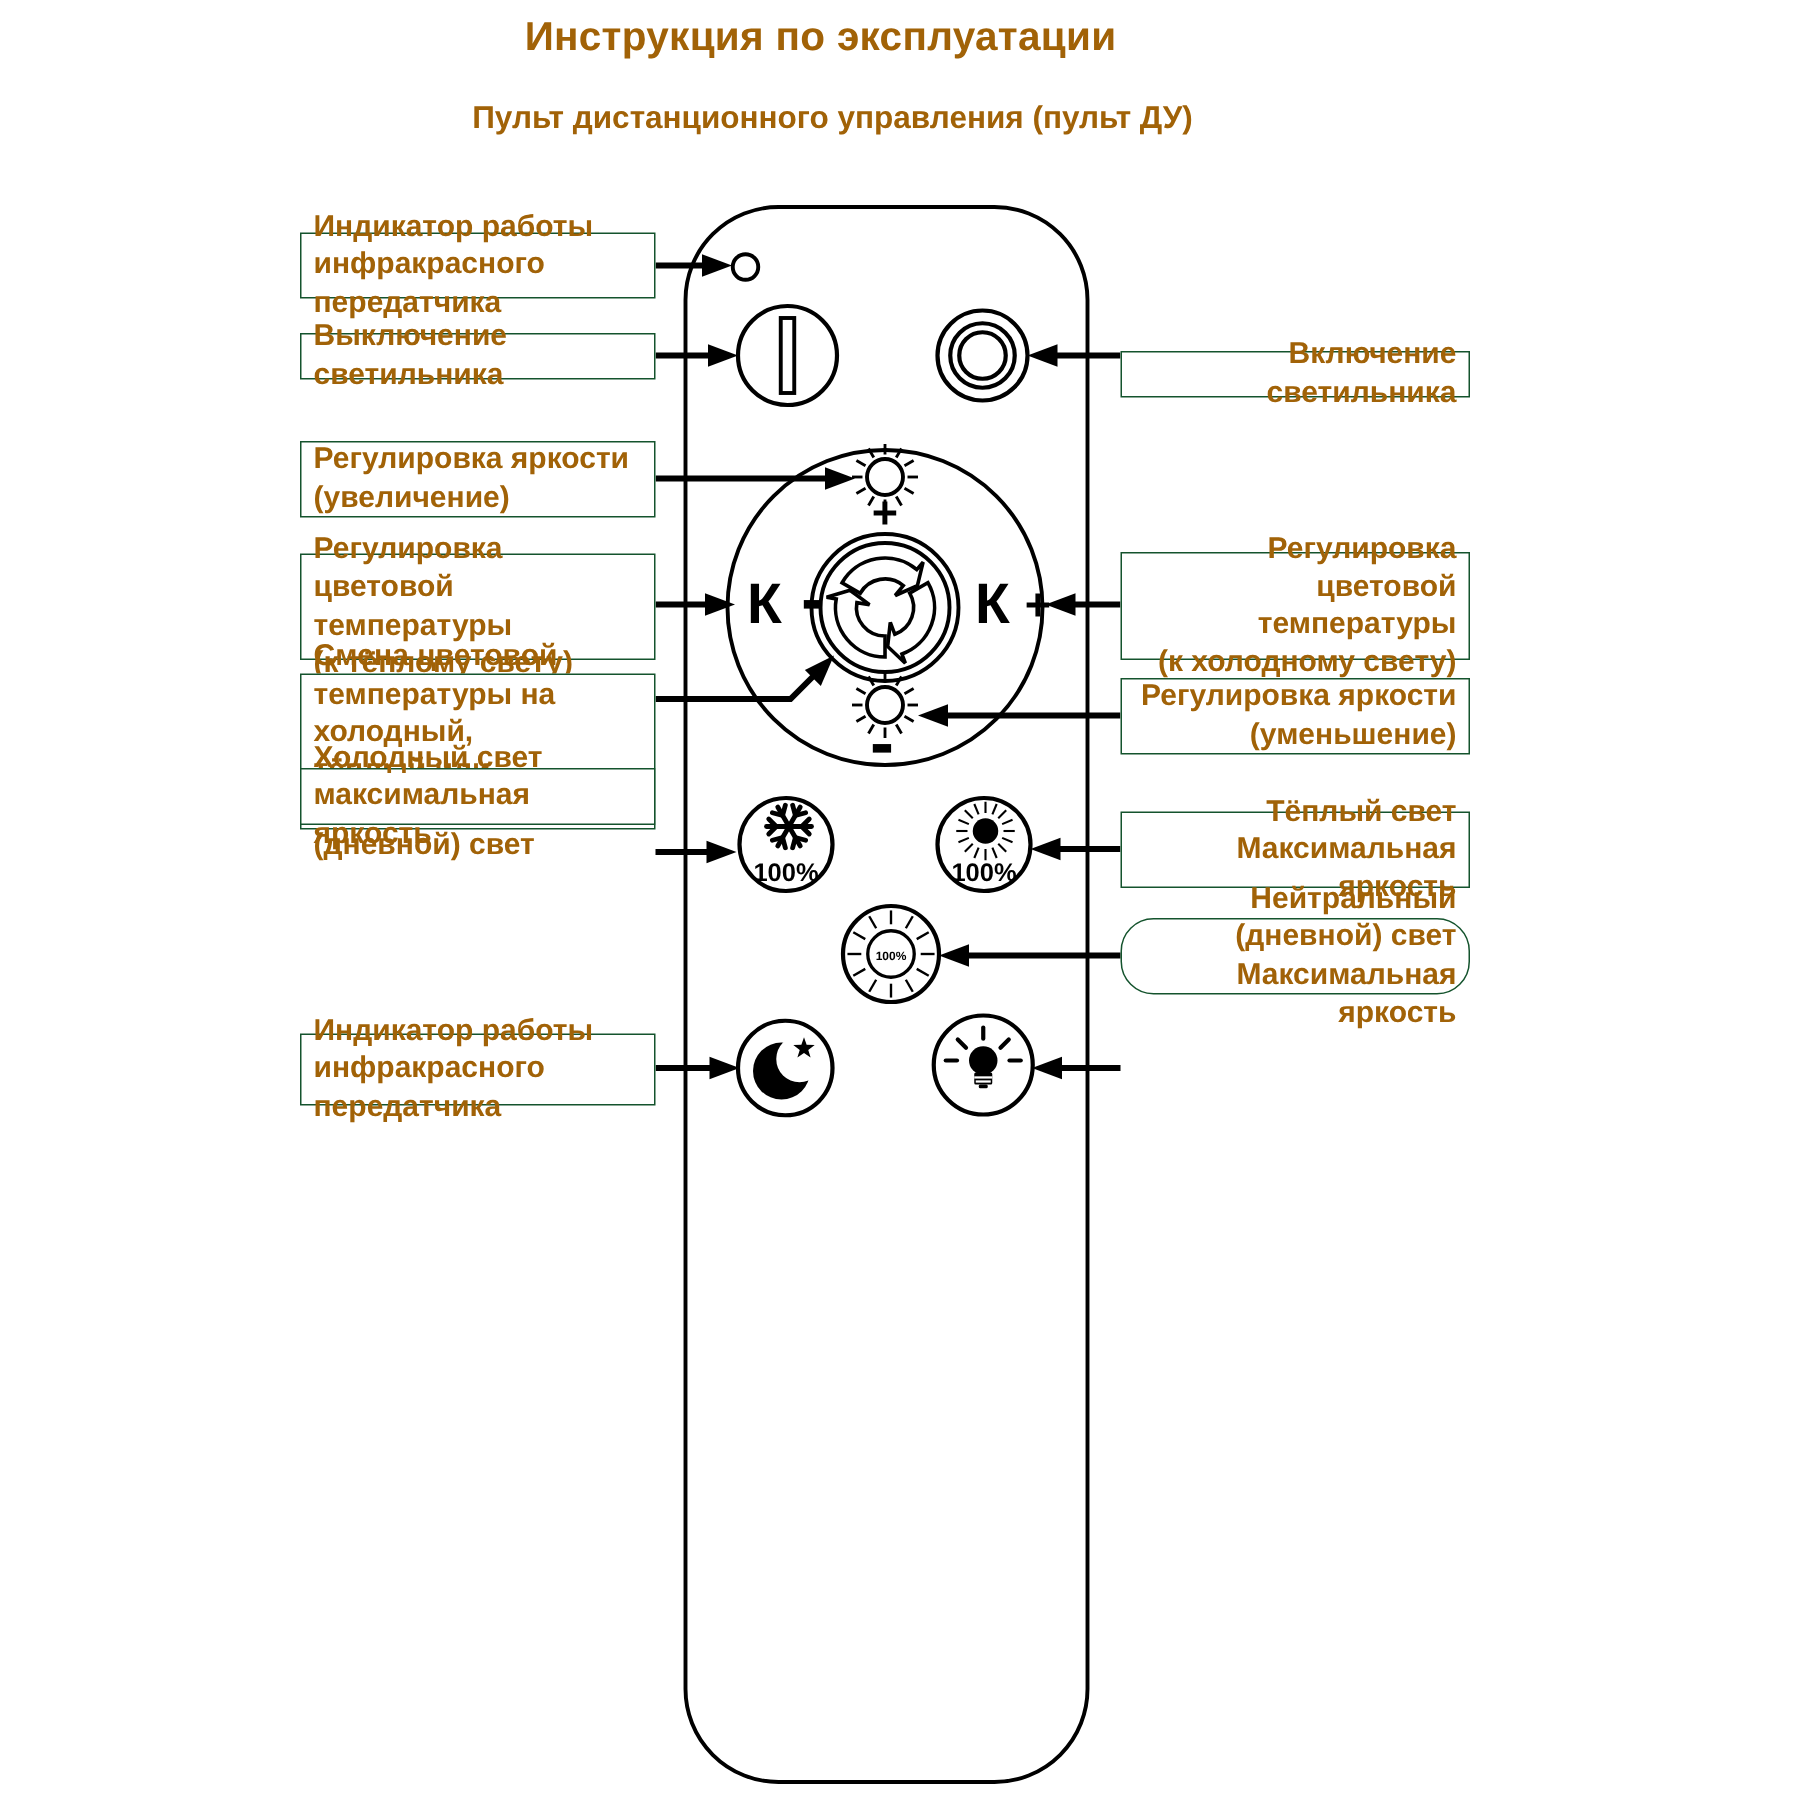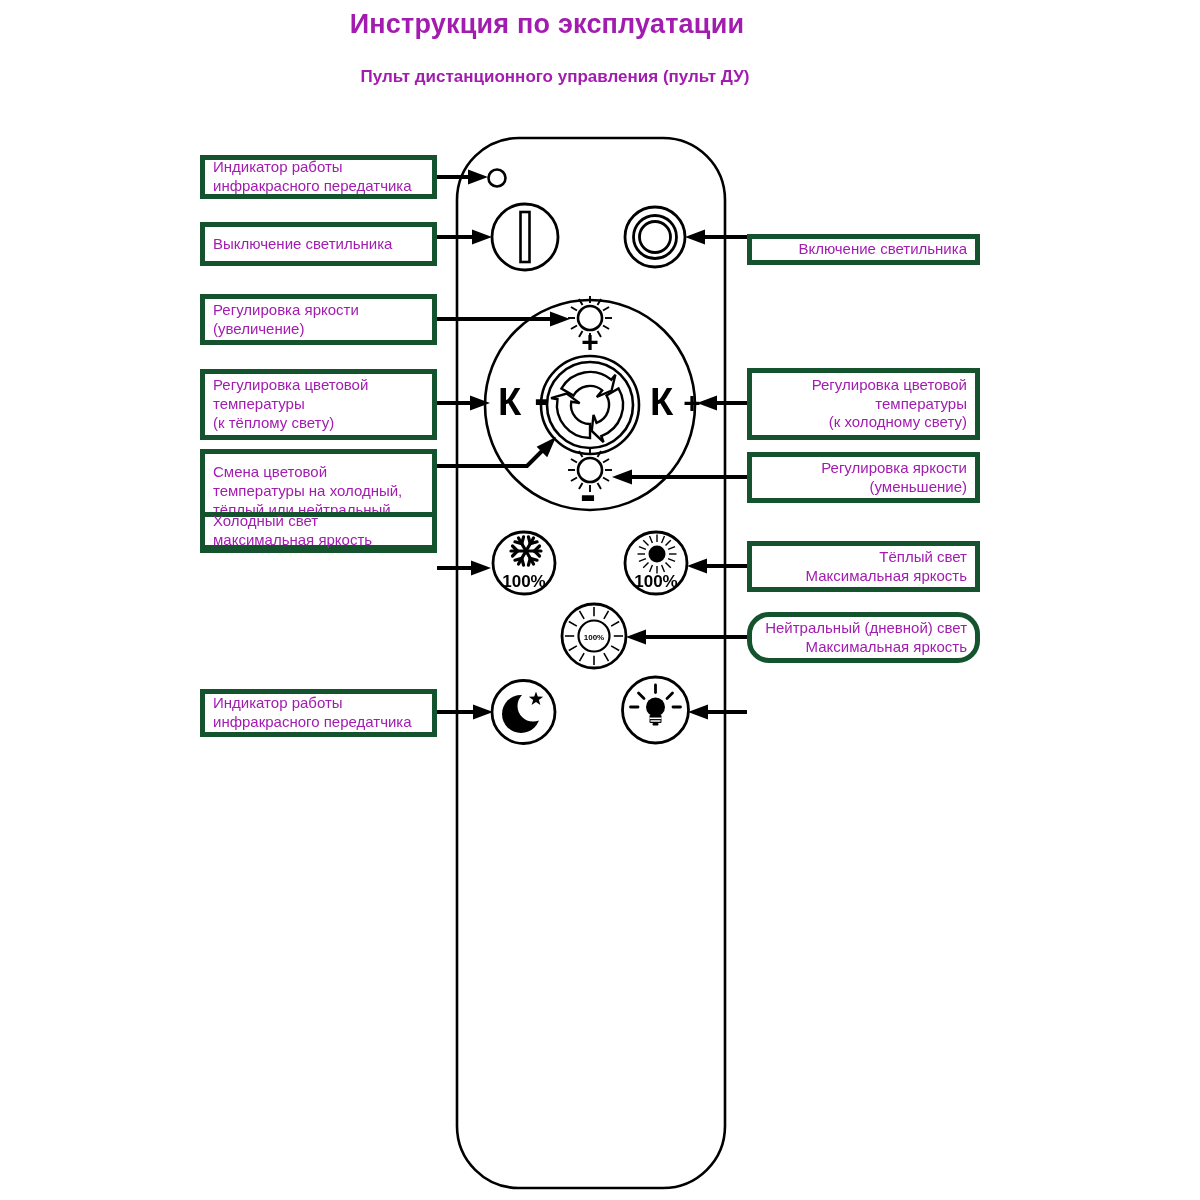"Инструкция по эксплуатации" .page { color: #a21caf -> #a16207 }
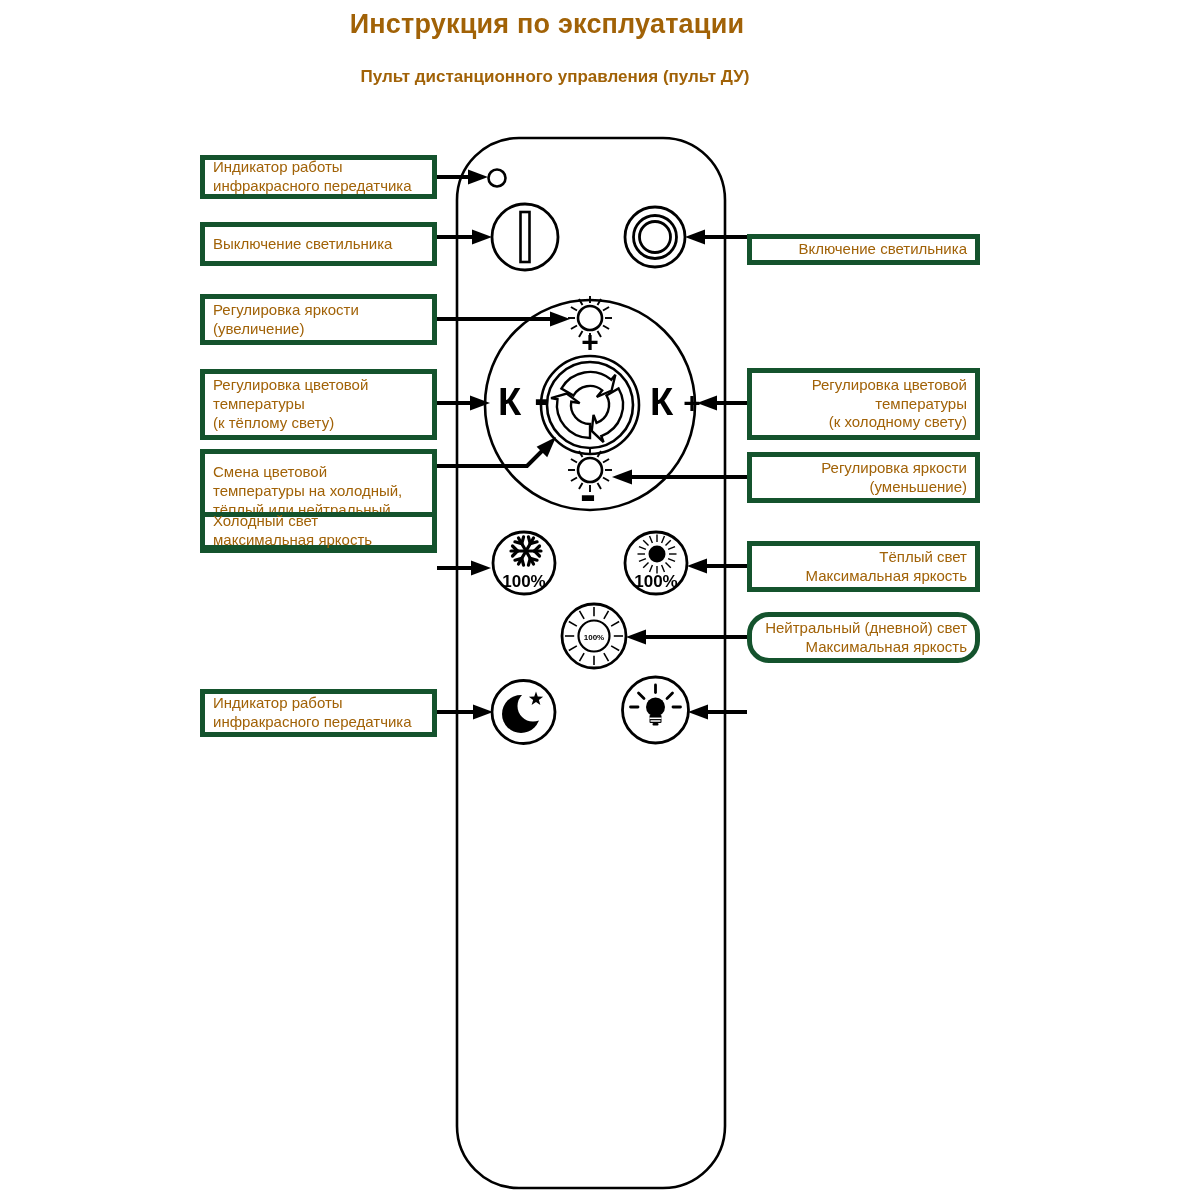"Пульт дистанционного управления (пульт" .doc-subtitle { font-size: 17px -> 21px }
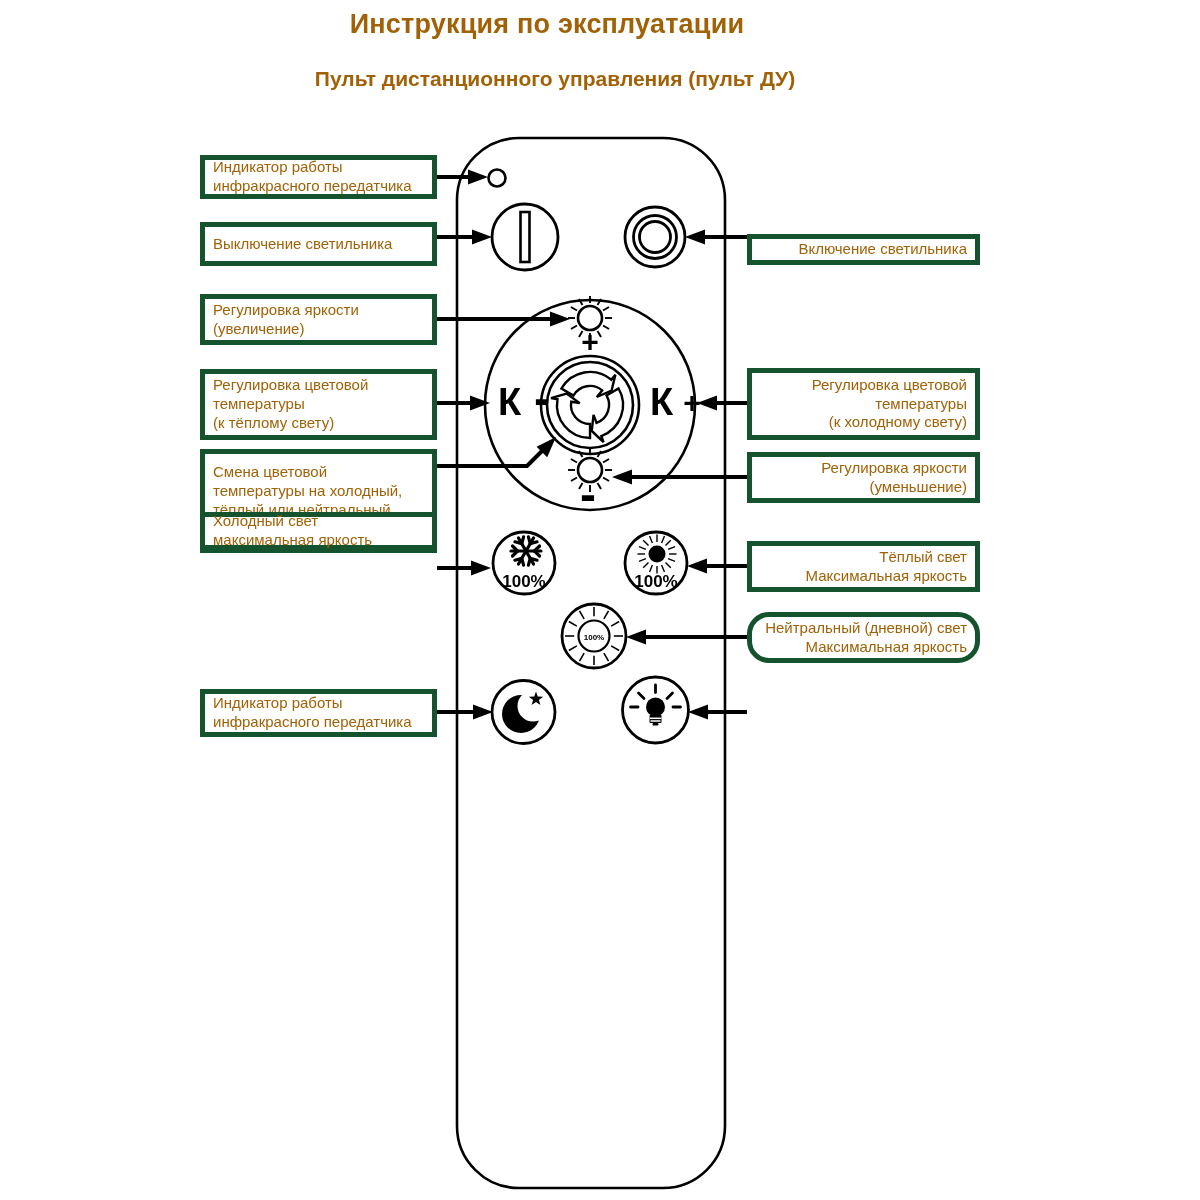"Индикатор работы" .lbl { border: 5px solid #14532d -> 1px solid #14532d; font-size: 15px -> 20px; font-weight: normal -> bold }
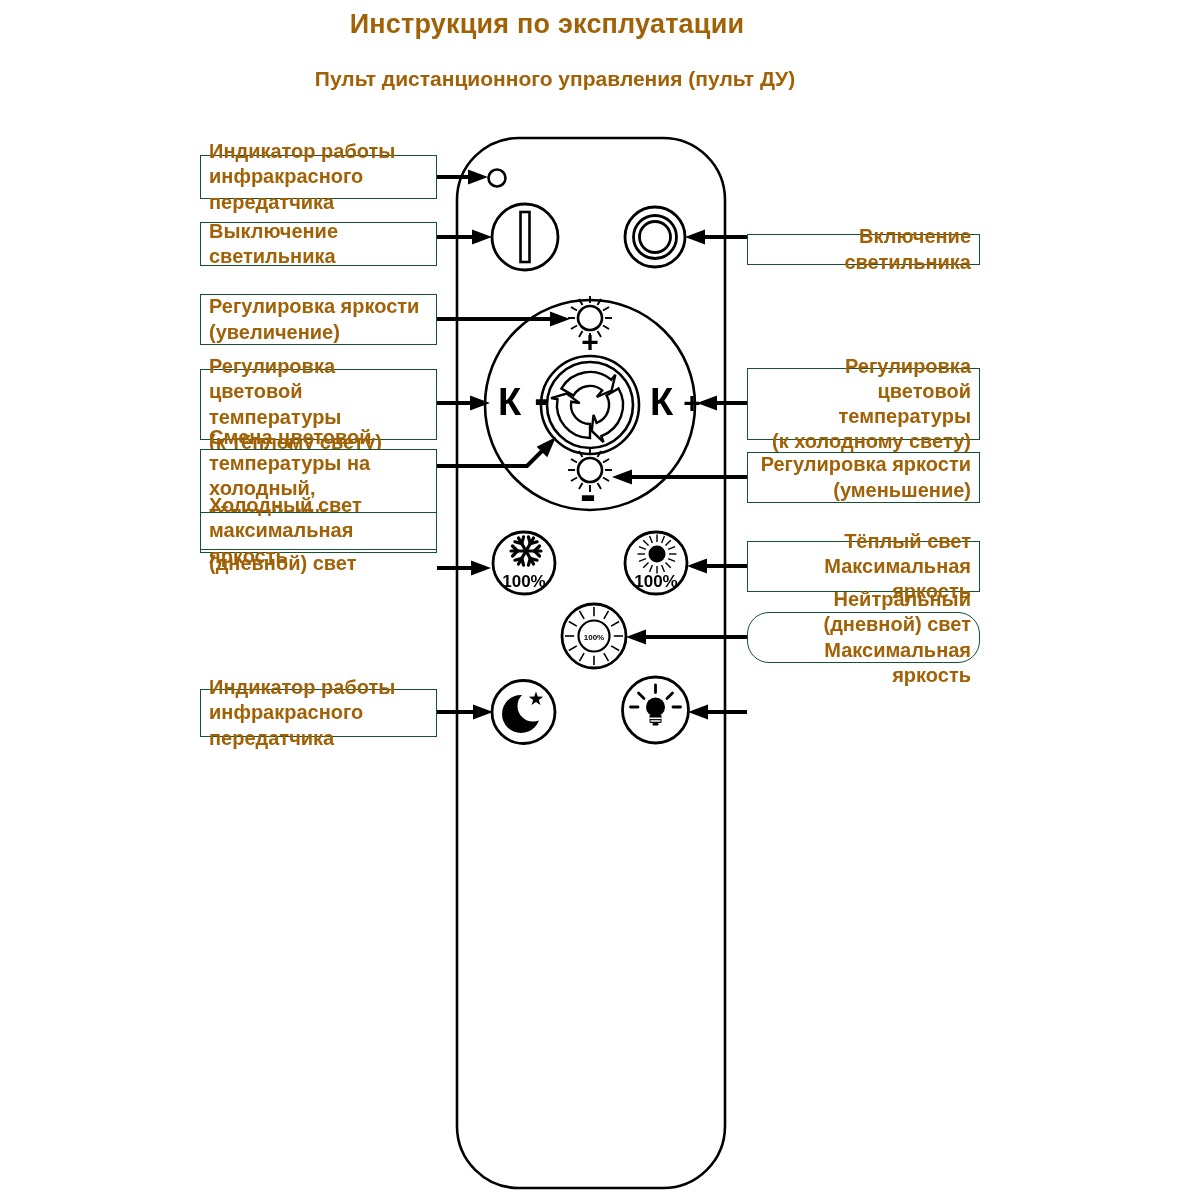"Выключение светильника" div.lbl { height: 44px -> 31px }
